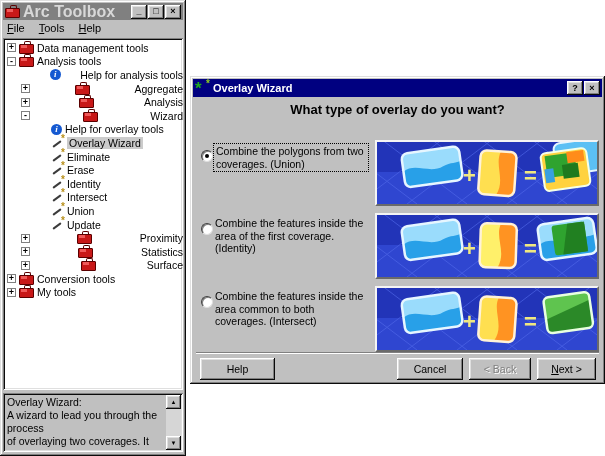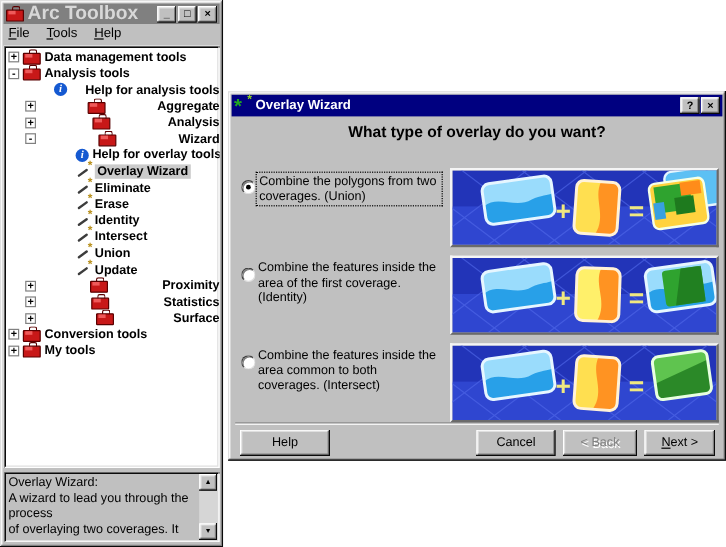"Data management tools" .tlab { font-weight: bold -> none }
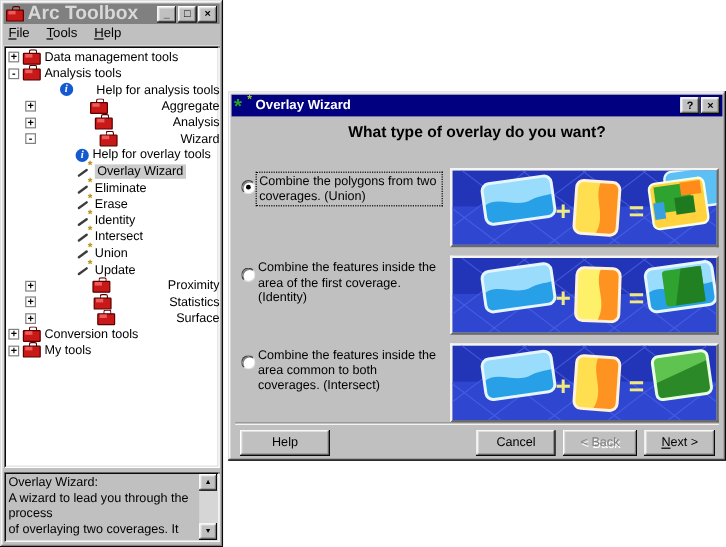"Help for overlay tools" .trow.l2 { padding-left: 48px -> 36px }
